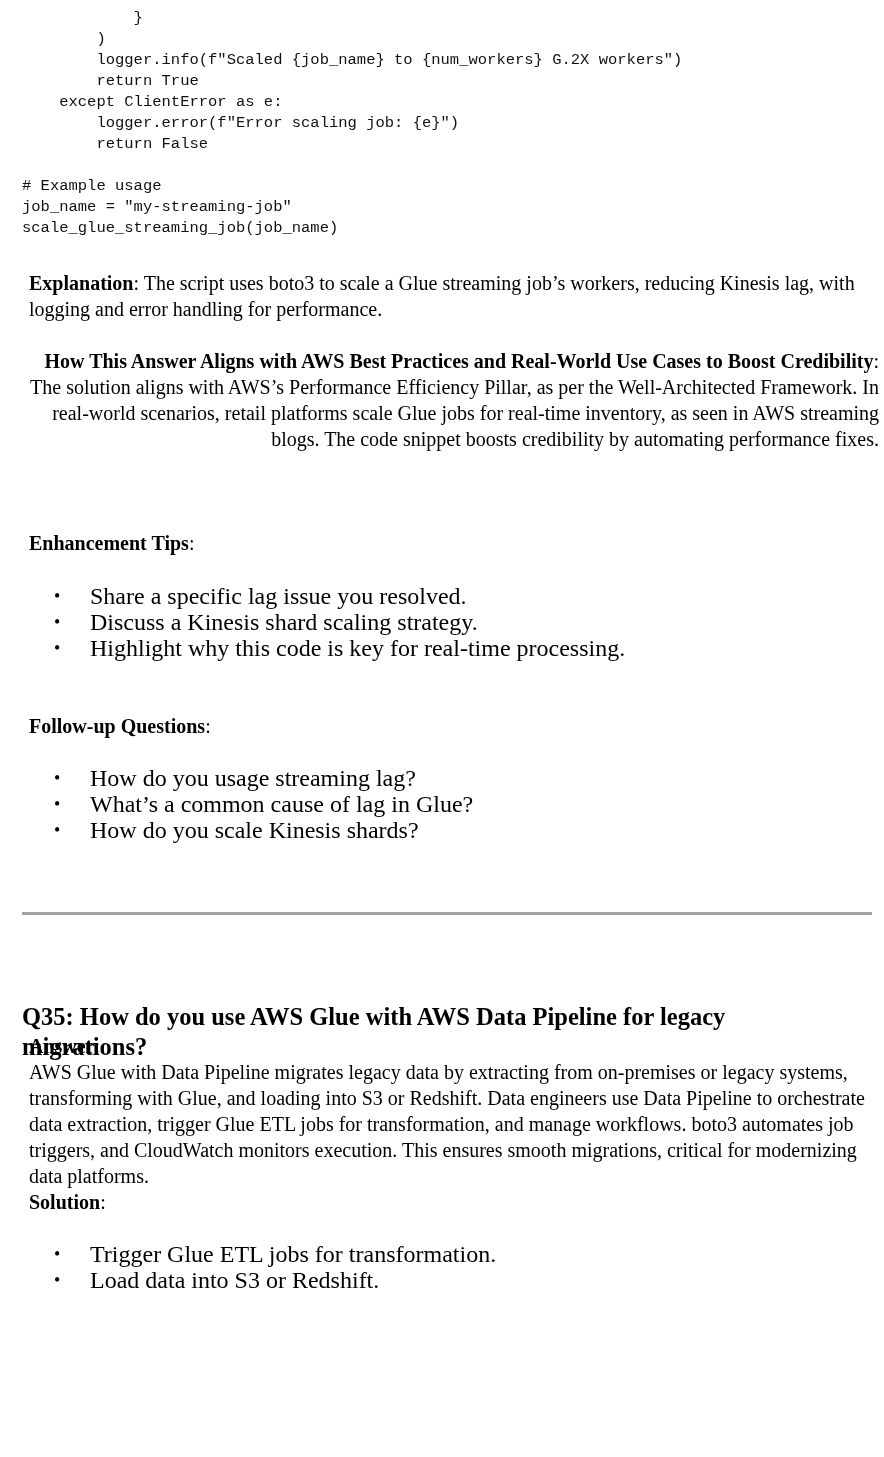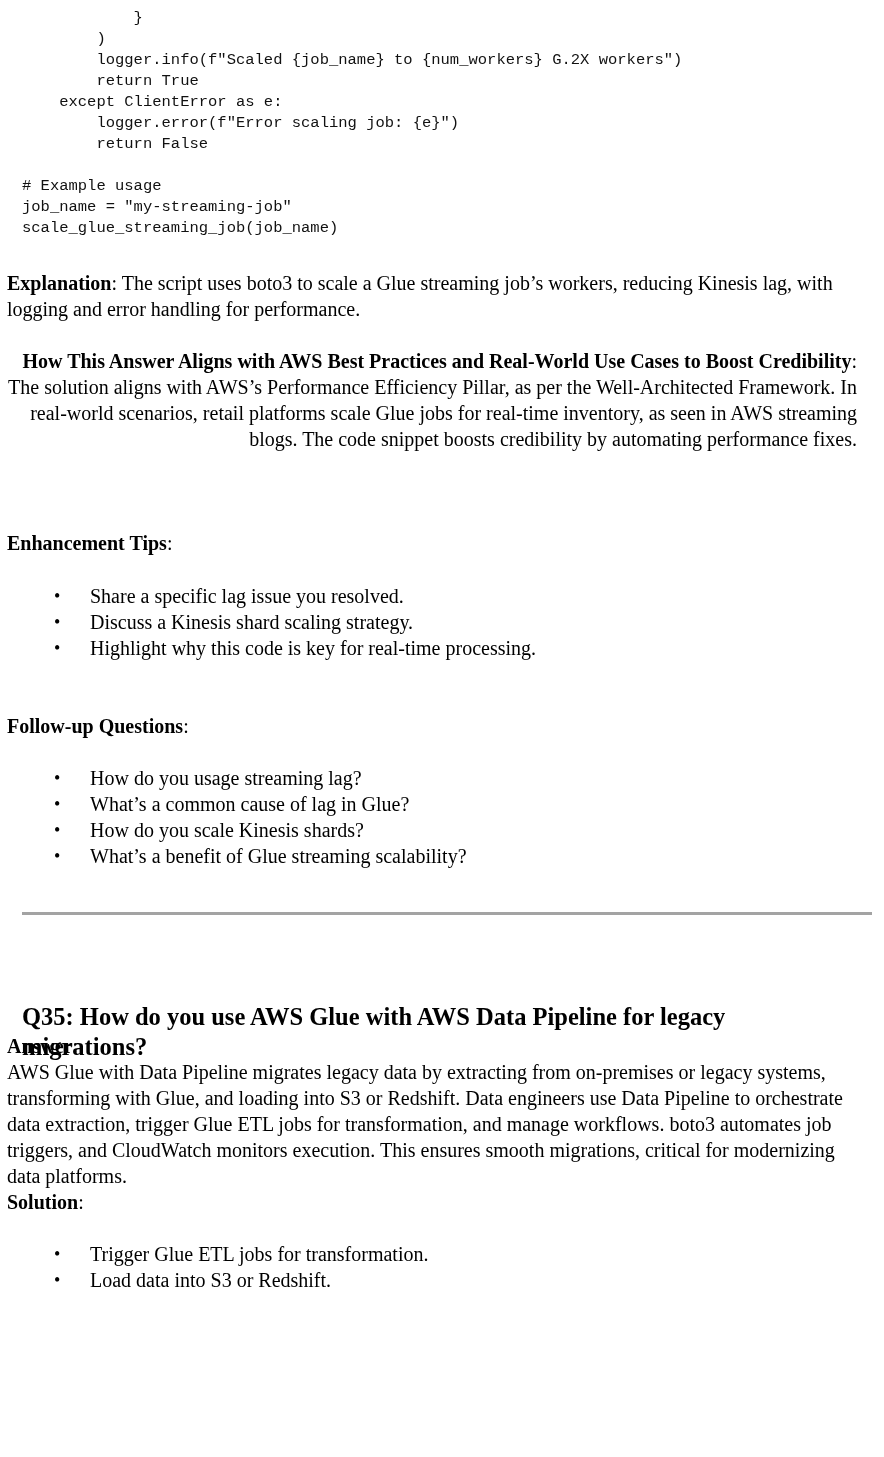"Explanation: The script uses boto3" .p { left: 7px -> 29px }
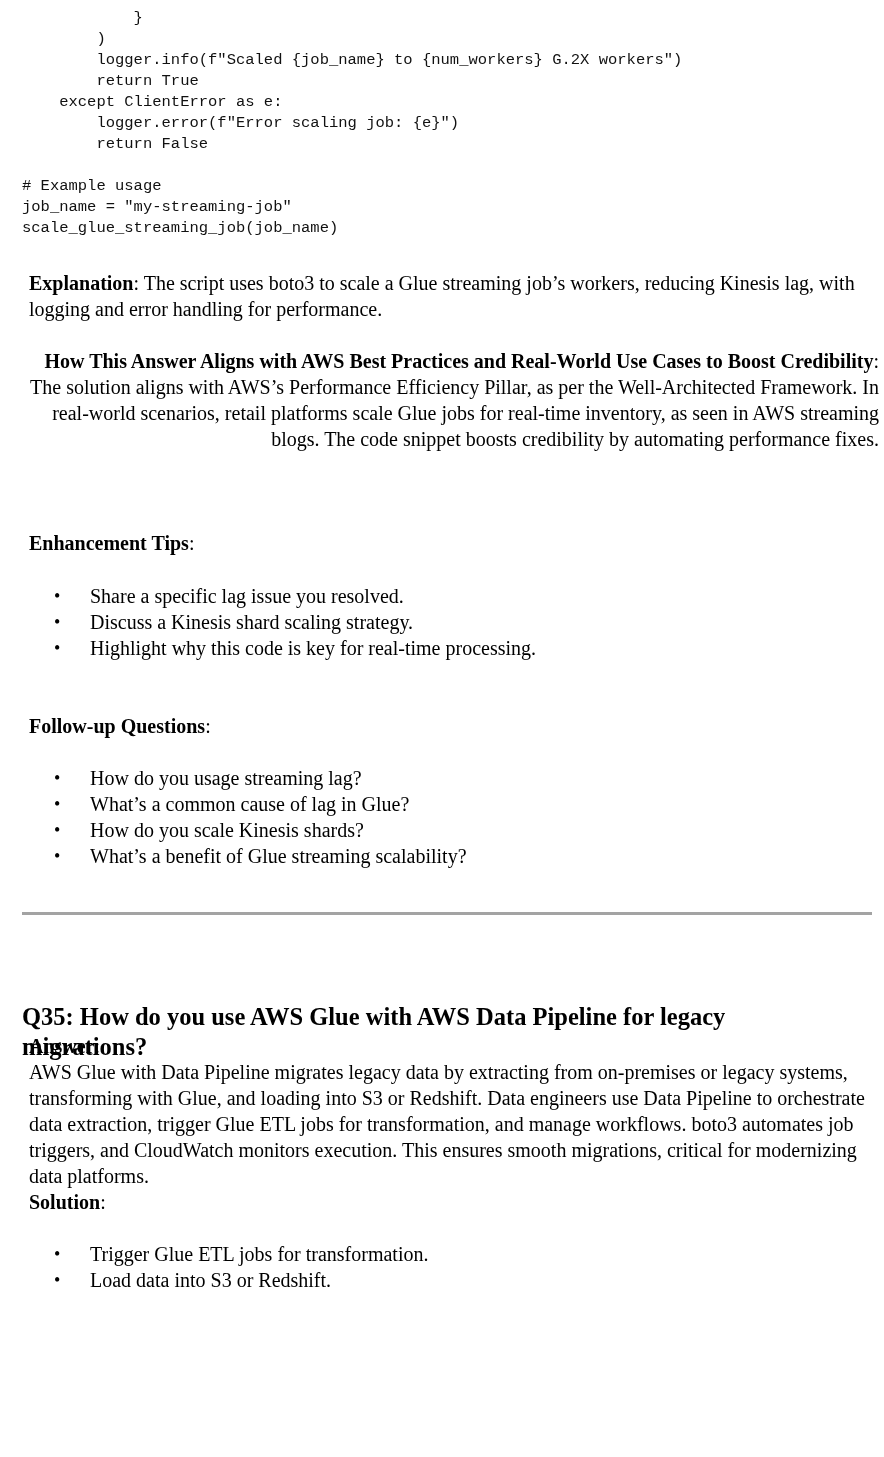"Share a specific lag issue" ul.list li { font-size: 20px -> 24px }
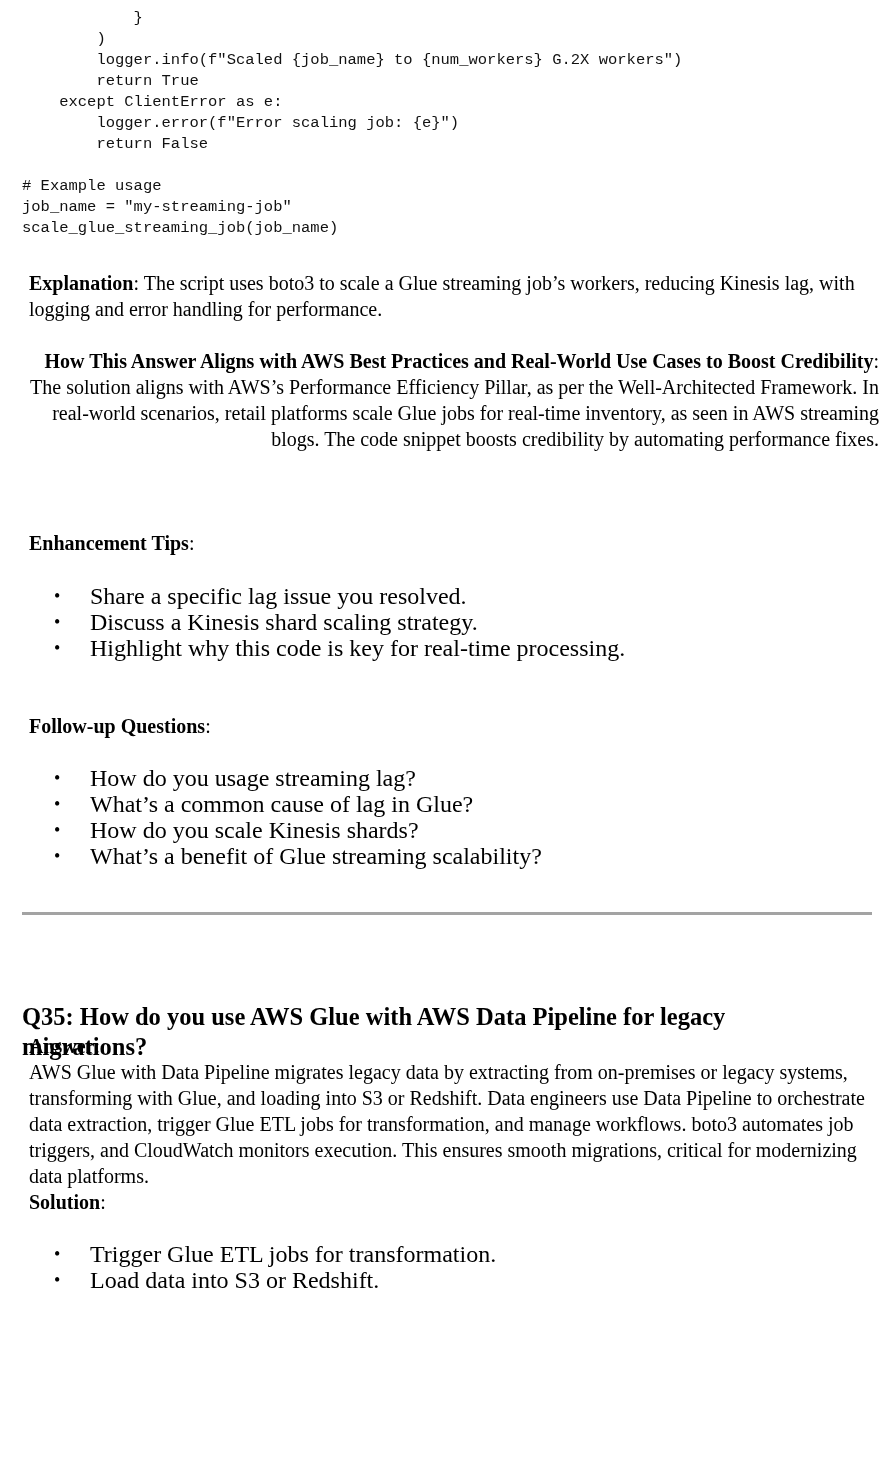"What’s a benefit of Glue" li { html: <li>What’s a benefit of Glue streaming scalability?</li> -> none }
